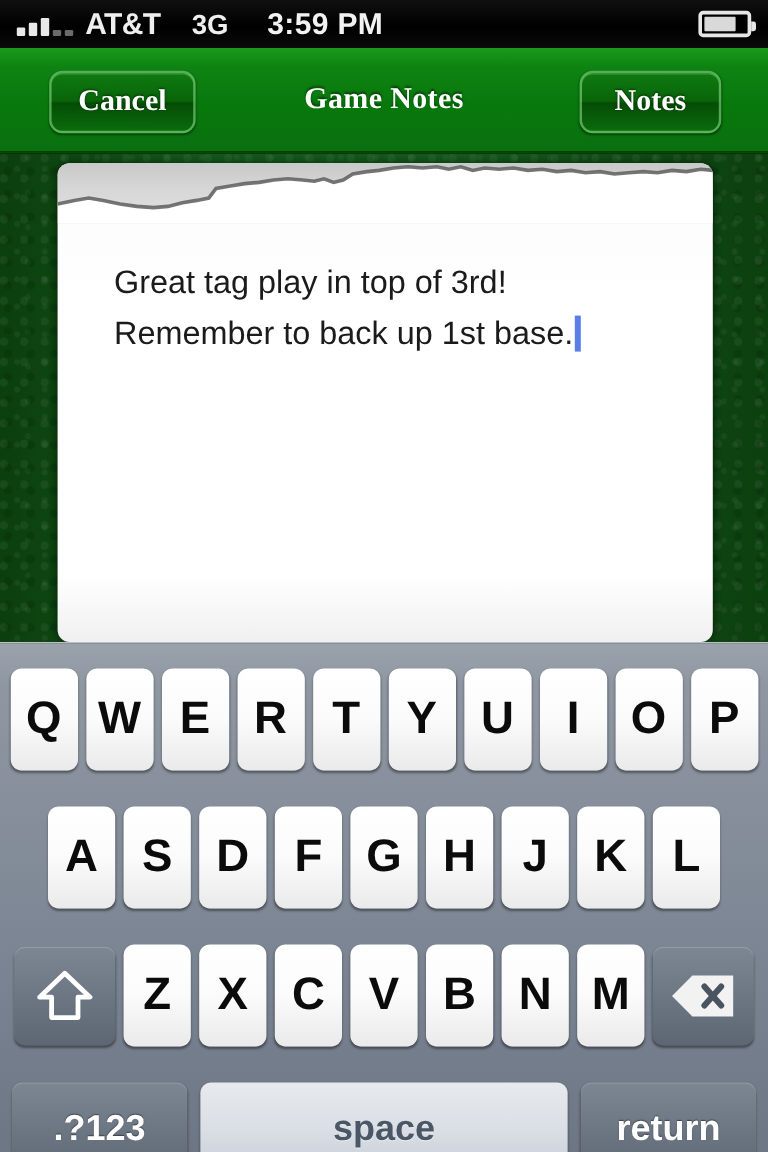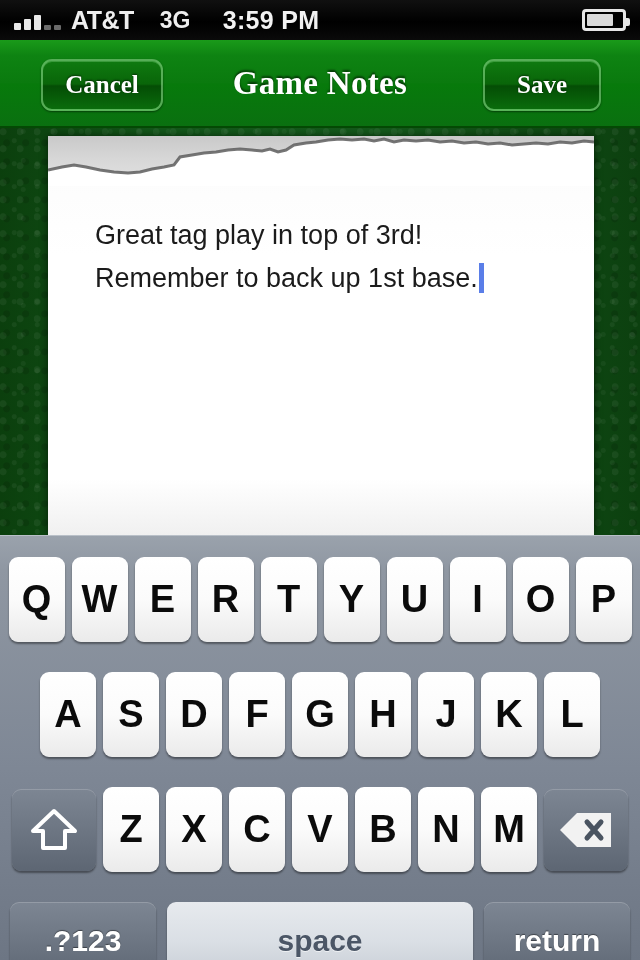"Game Notes" #nav-title { font-size: 33px -> 25px }
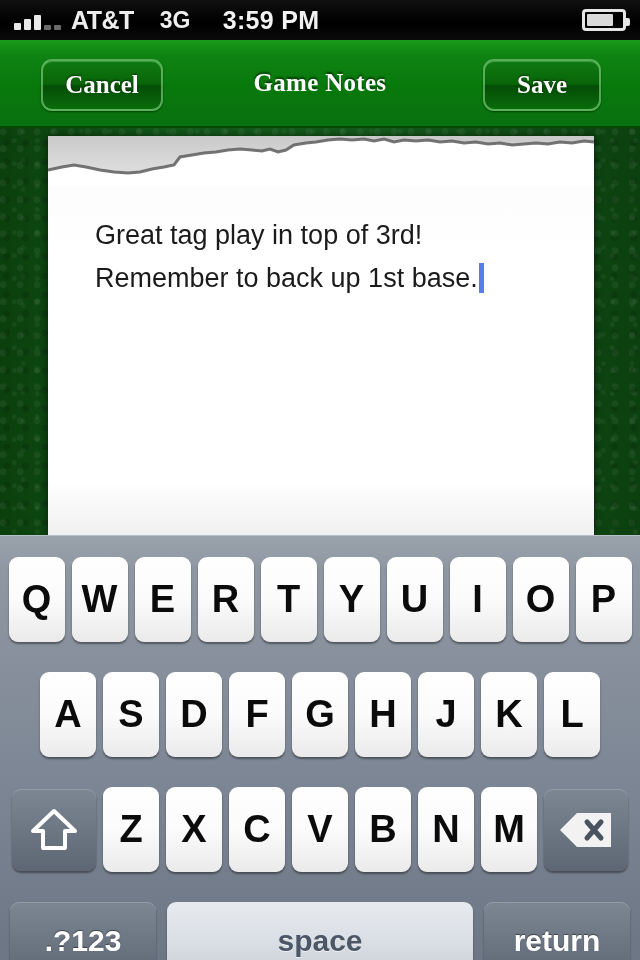"Save" div.nav-btn { text: Save -> Notes }
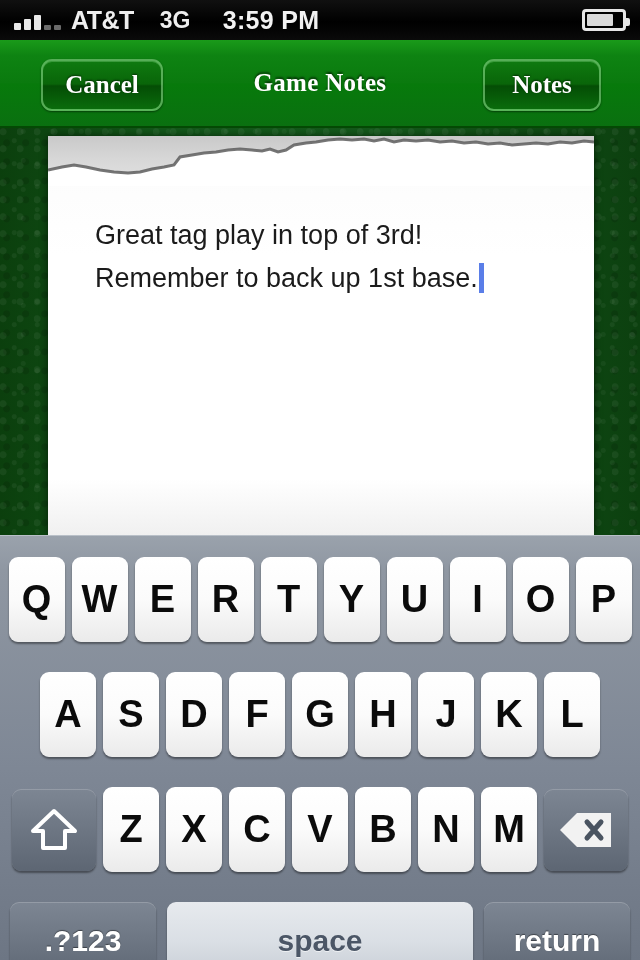"Great tag play in top" #note-paper { border-radius: none -> 10px }
